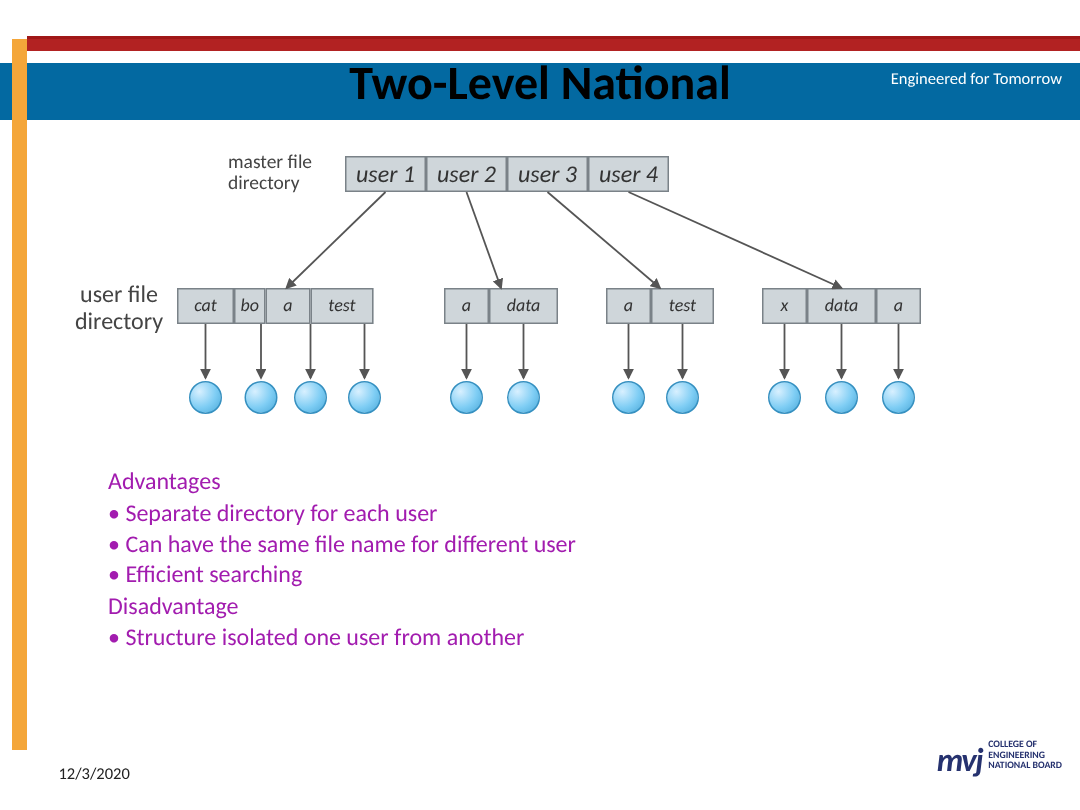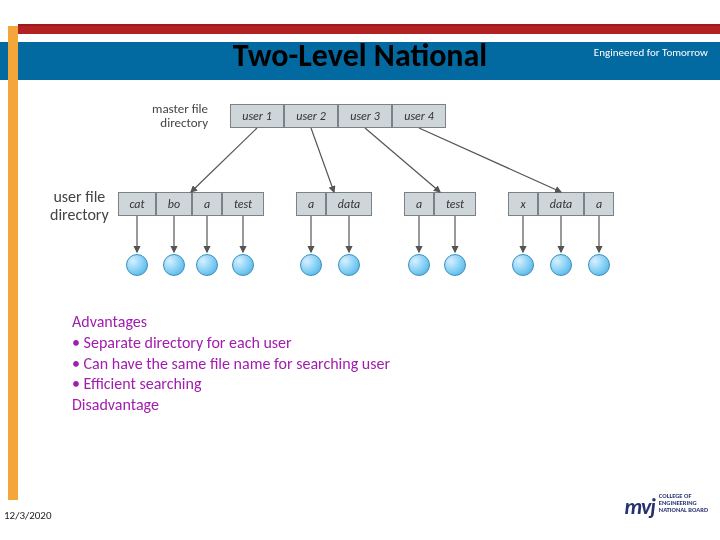"master file" .mfd-label { text-align: right -> left }
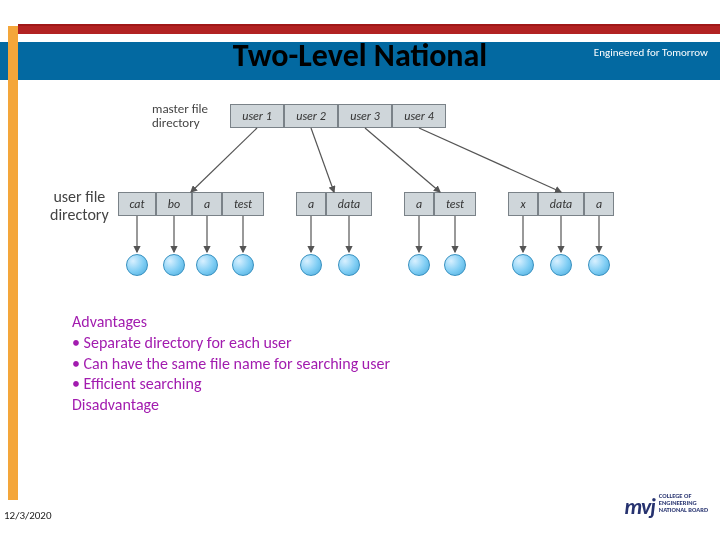"user 1" .mfd-cell { font-size: 12px -> 16px }
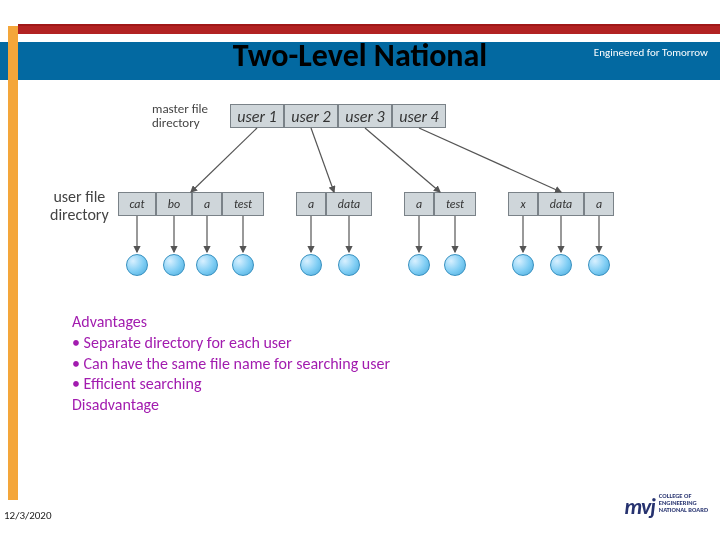"bo" div.ufd-cell { width: 36px -> 21px }
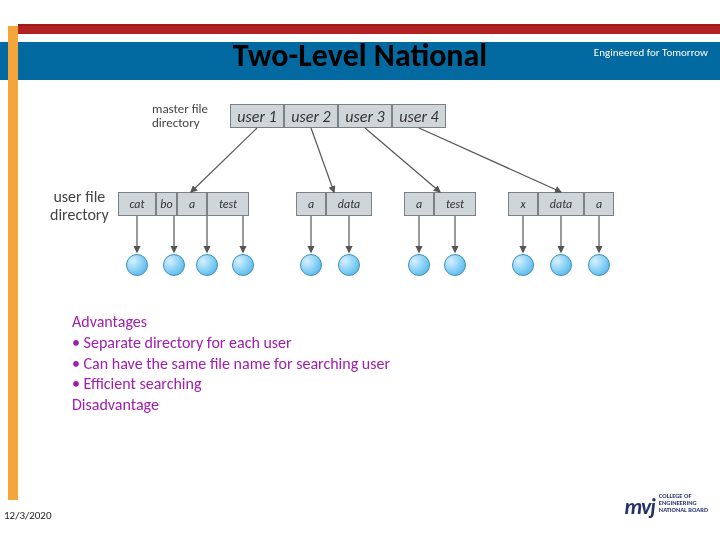"• Can have the same" p { text: searching -> different }
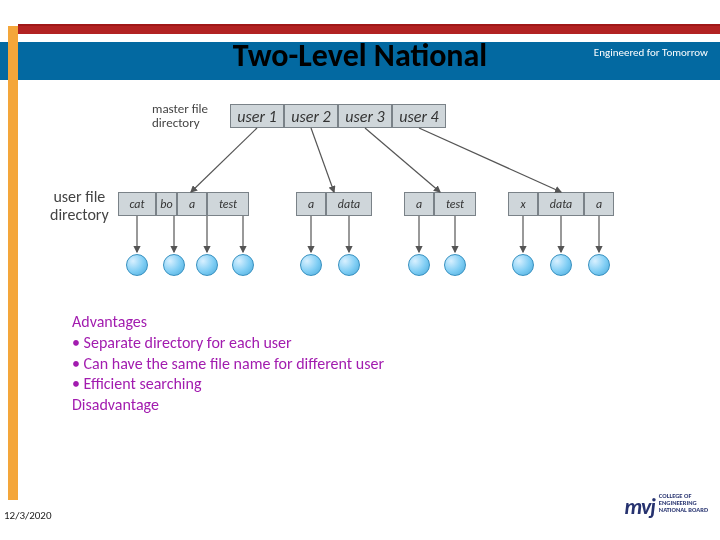"• Structure isolated one user" p { html: none -> <p>• Structure isolated one user from another</p> }
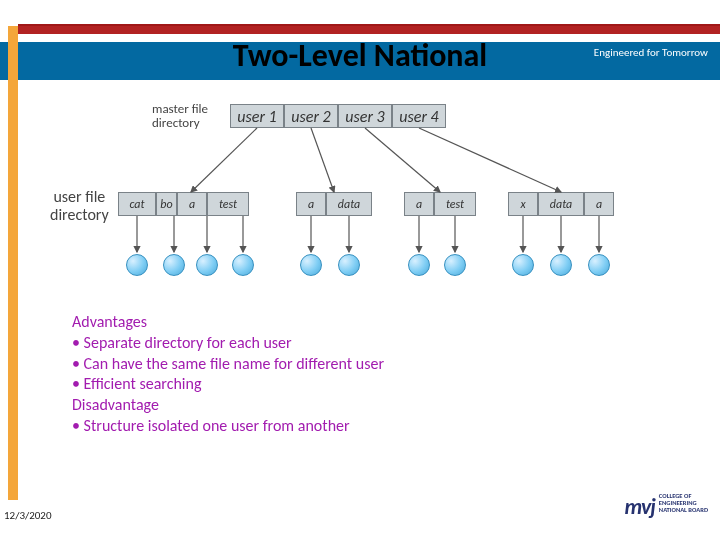"12/3/2020" .footer-date { left: 4px -> 39px }
